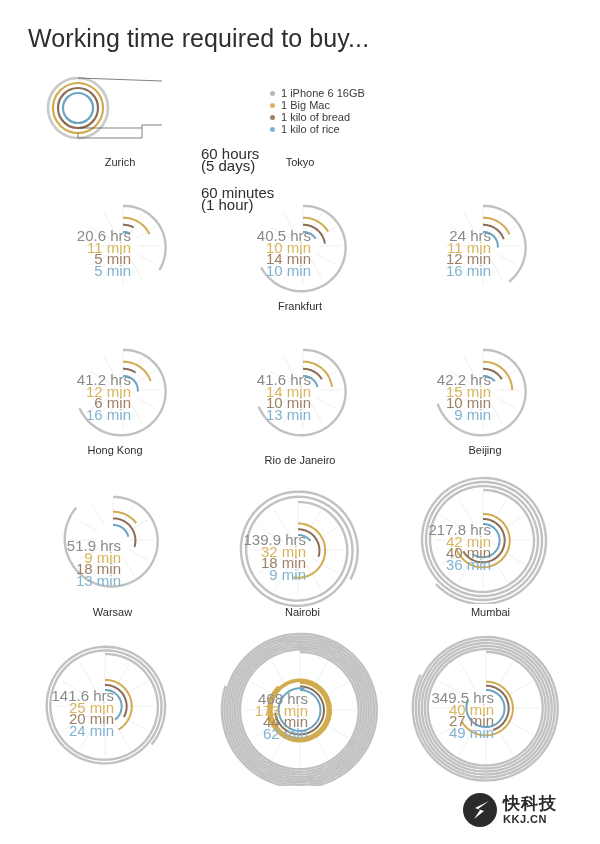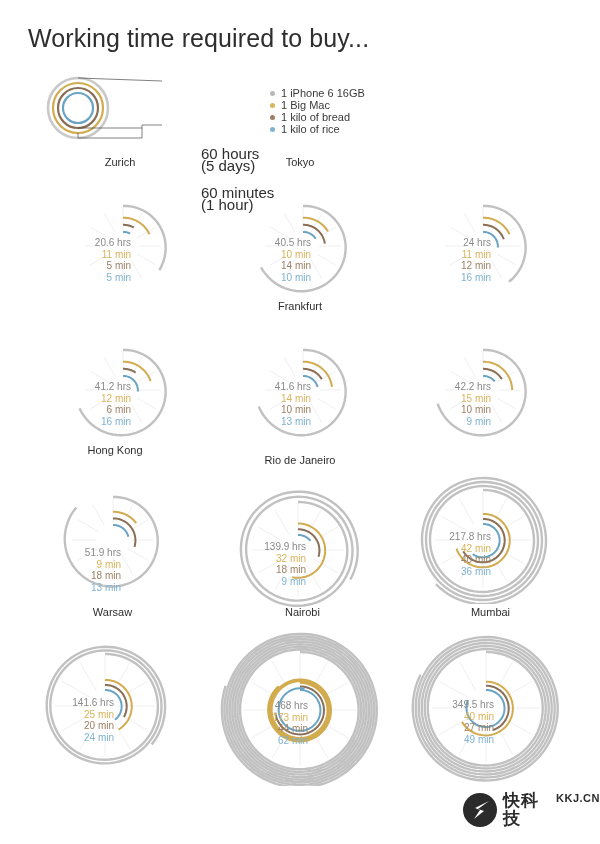"20.6 hrs" .val-stack { font-size: 10px -> 15px; margin-top: 7px -> none }
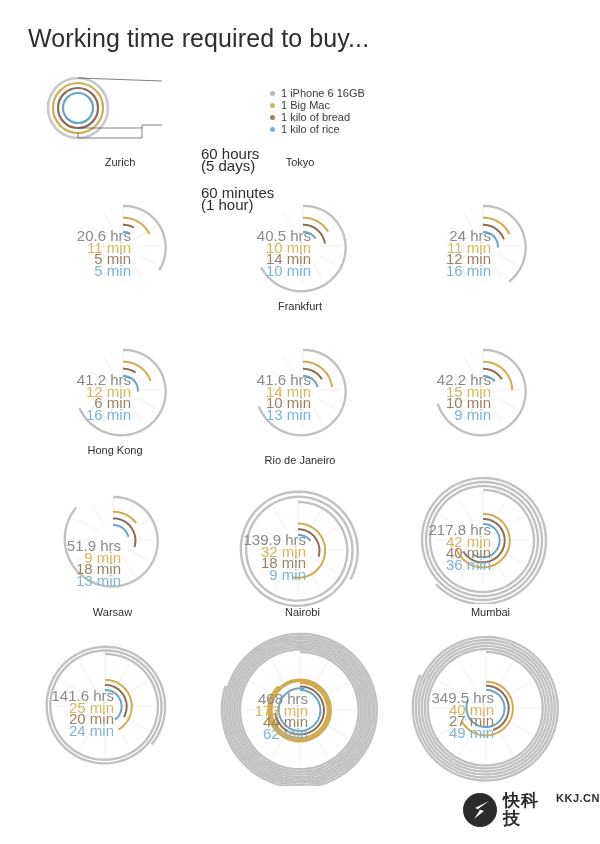"Beijing" div.chart-title { html: none -> <div>Beijing</div> }
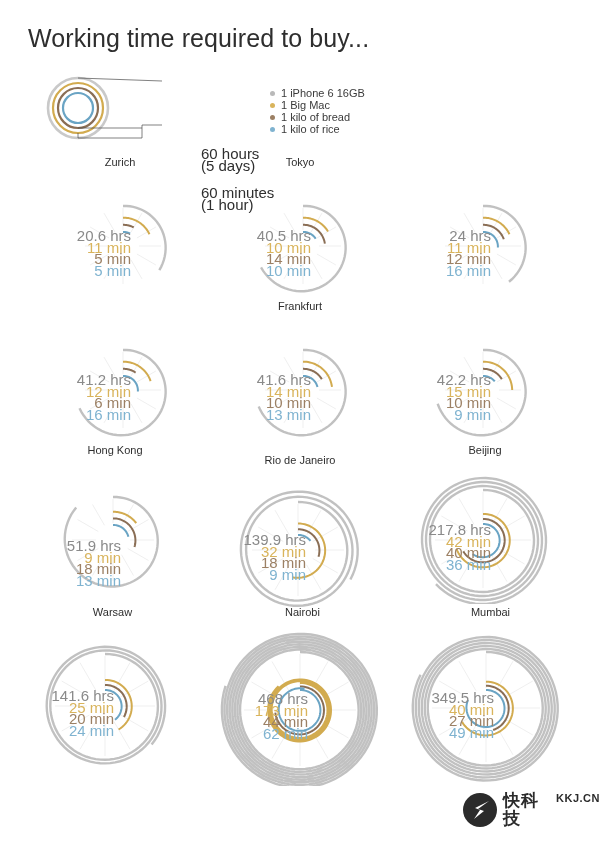"快科技" #watermark .wm-text { flex-direction: row -> column }
